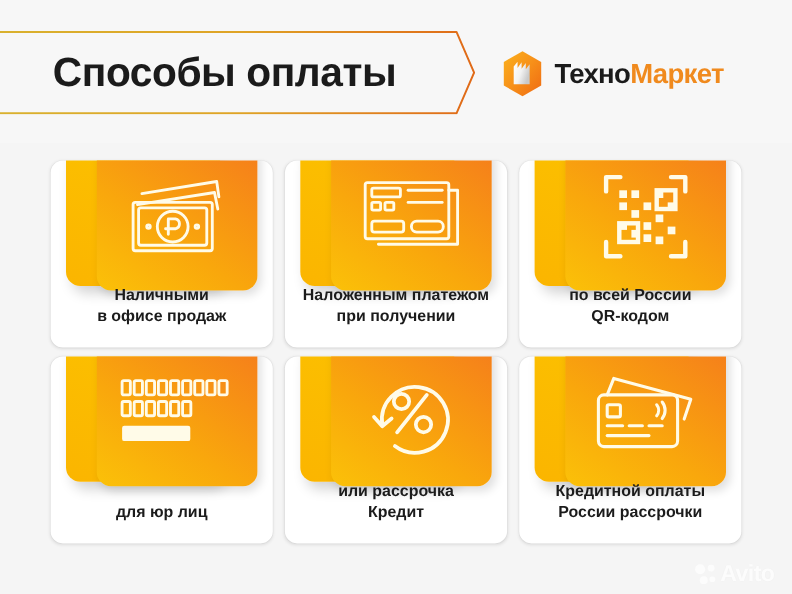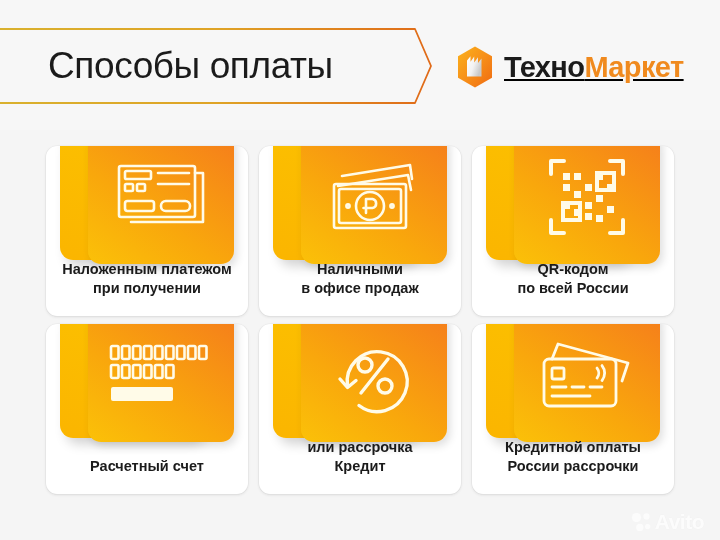"Способы оплаты" #page-title { font-weight: normal -> bold }
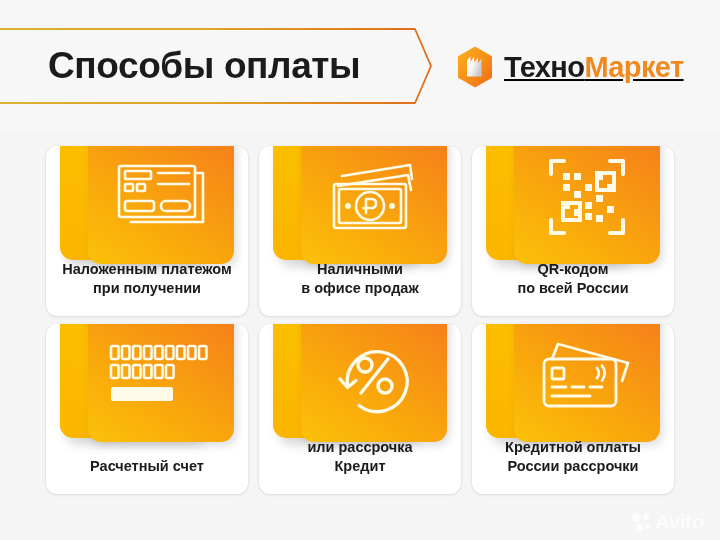"ТехноМаркет" #logo-text { font-size: 29px -> 25px; text-decoration: underline -> none }
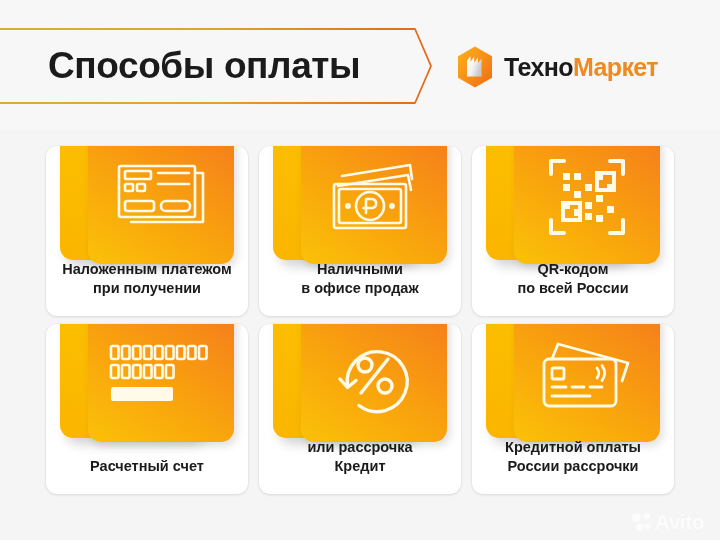"Наложенным платежом" div.card { order: before "Наличными" -> after "Наличными" }
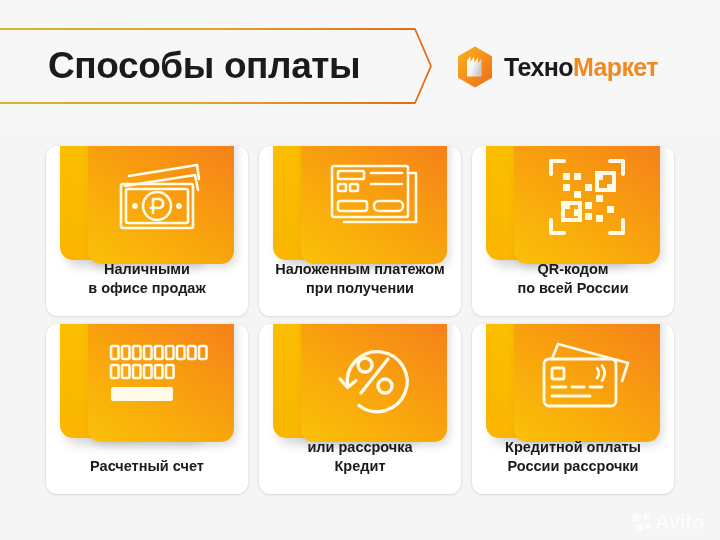"QR-кодом" span { order: before "по всей России" -> after "по всей России" }
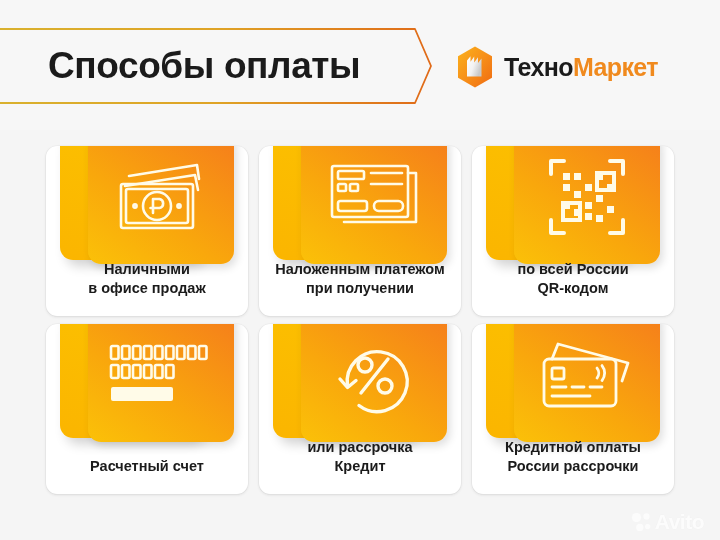"Расчетный счет" span { html: <span>Расчетный счет</span> -> none }
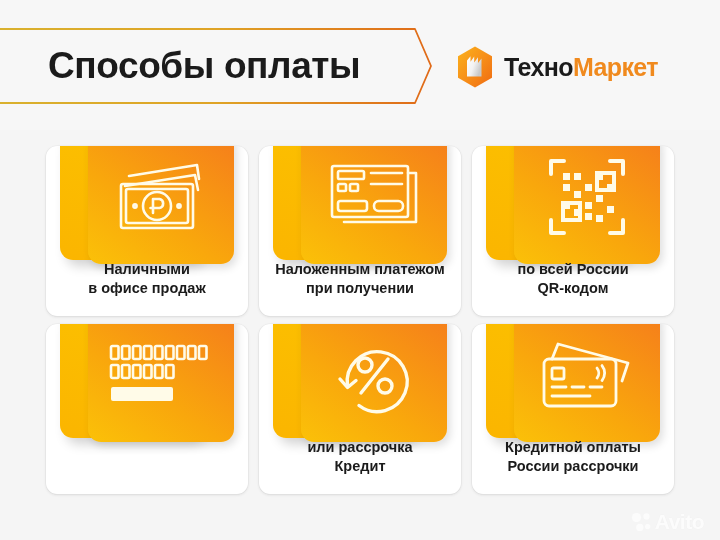"для юр лиц" span { html: none -> <span>для юр лиц</span> }
